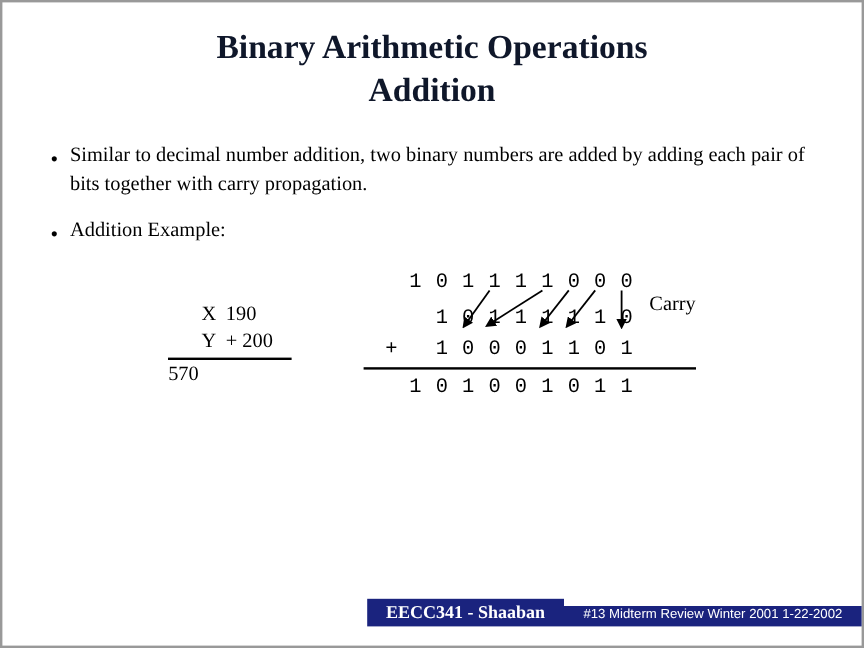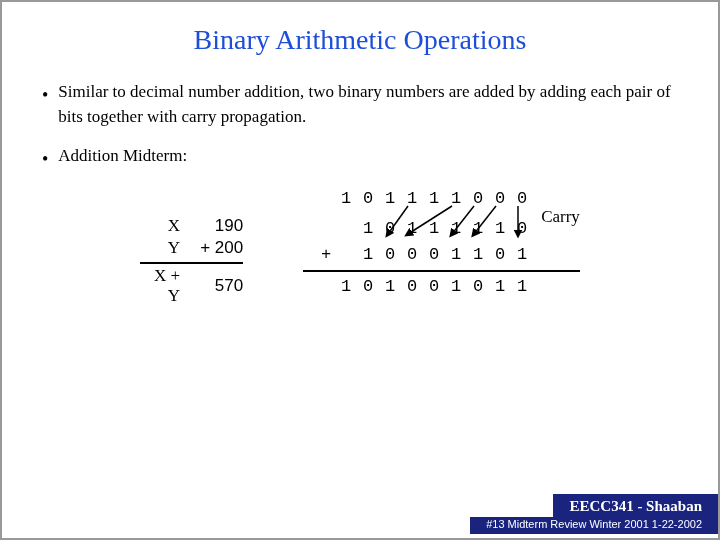"Binary Arithmetic Operations" .title { color: #1d4ed8 -> #0f172a; font-weight: normal -> bold }
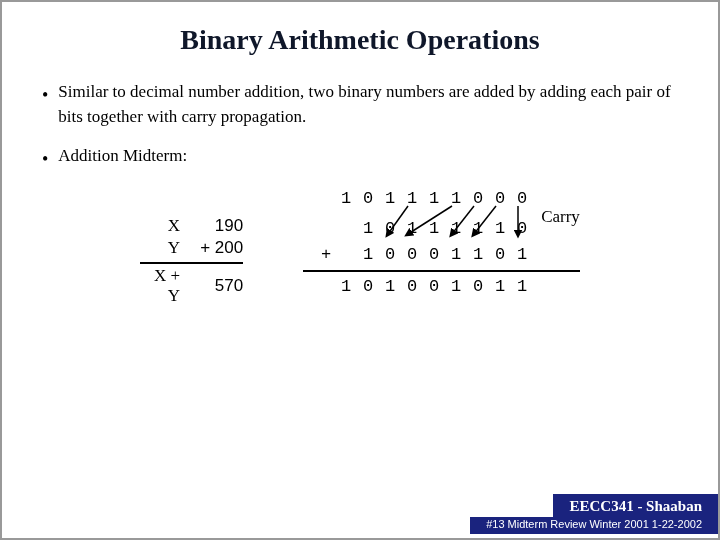"Addition" div { html: none -> <div>Addition</div> }
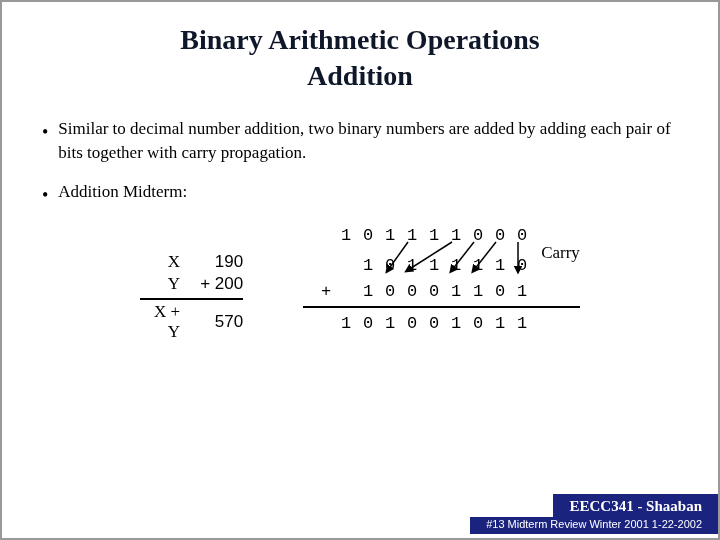"Addition Midterm:" span.bullet-text { text: Midterm -> Example }
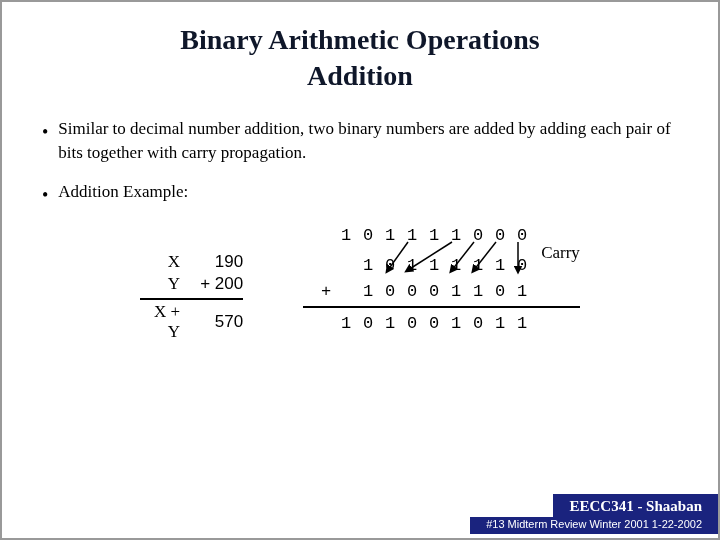"190" .left-value { font-family: Liberation Sans, sans-serif -> Liberation Serif, serif; text-align: right -> left }
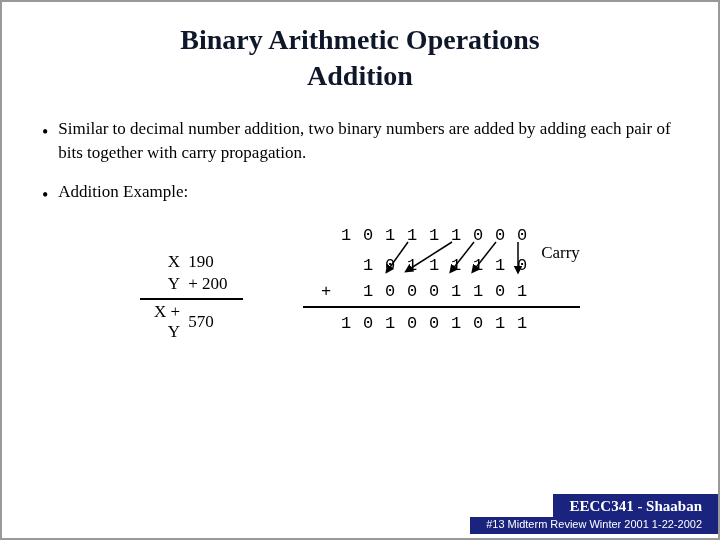"X + Y" span.left-label { html: <span>X + Y</span> -> none }
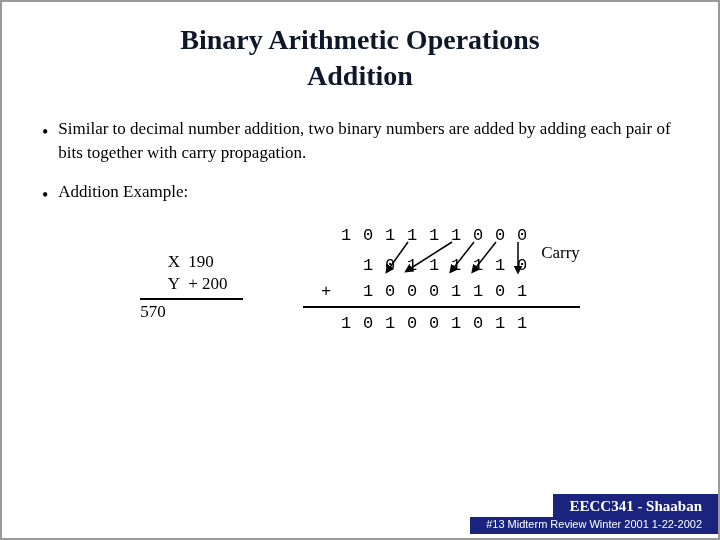"EECC341 - Shaaban" .footer-sub { bottom: 4px -> 16px; flex-direction: column -> row }
